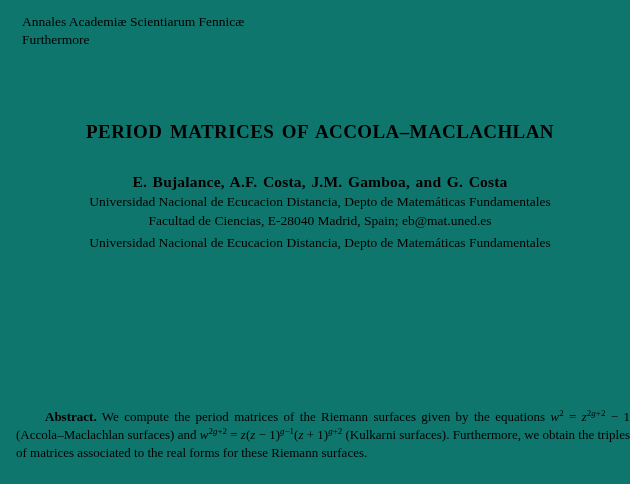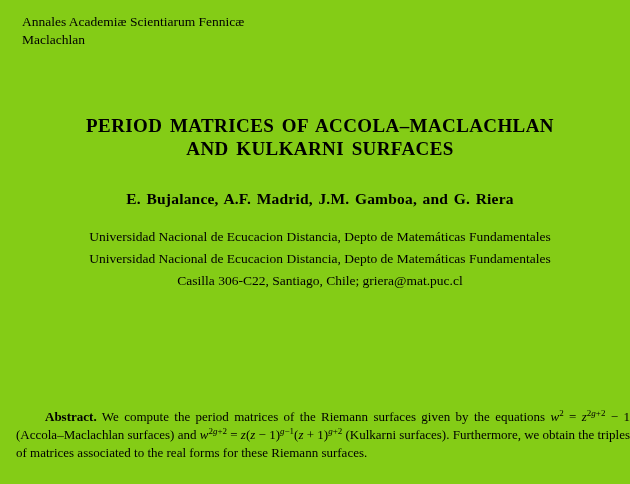"Annales Academiæ Scientiarum Fennicæ" .page { background: #84cc16 -> #0f766e }
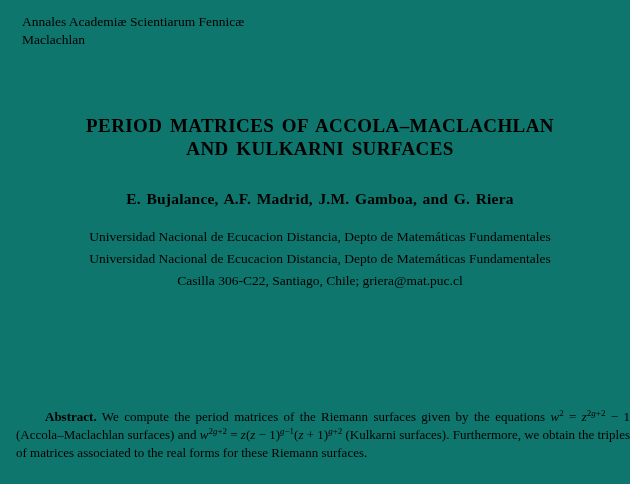"Maclachlan" div { text: Maclachlan -> Furthermore }
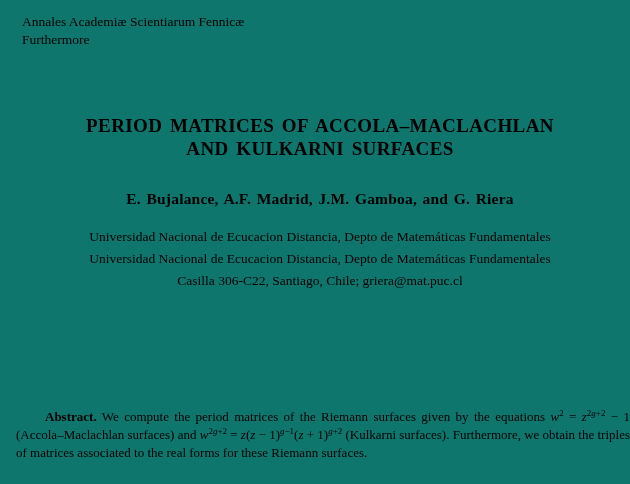"PERIOD MATRICES OF ACCOLA–MACLACHLAN" .paper-title { margin: 10px -> 16px }
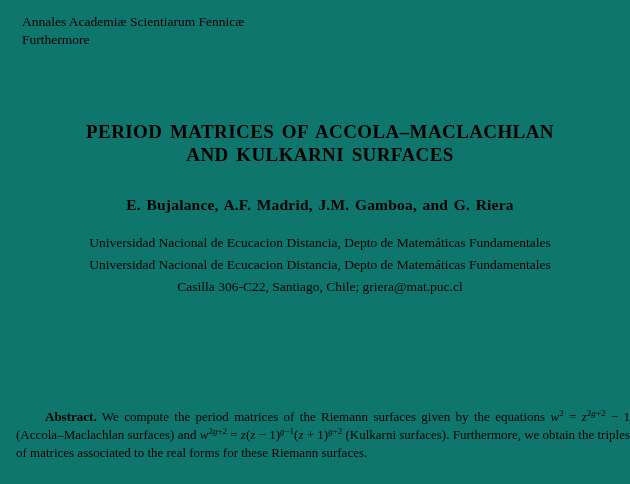"AND KULKARNI SURFACES" div { html: <div>AND KULKARNI SURFACES</div> -> none }
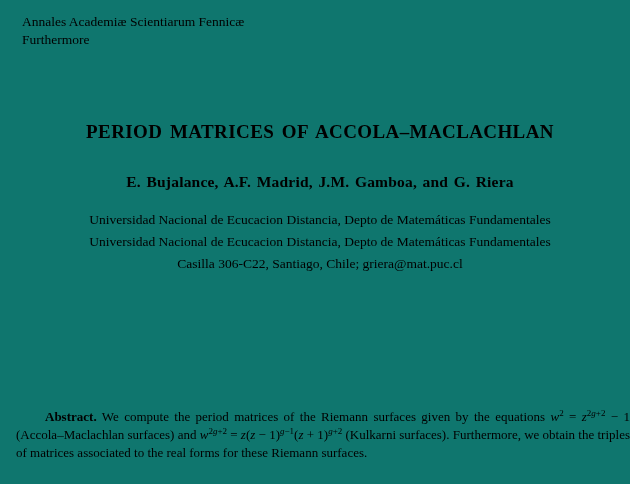"E. Bujalance, A.F. Madrid, J.M." div.authors-line { text: Madrid, J.M. Gamboa, and G. Riera -> Costa, J.M. Gamboa, and G. Costa }
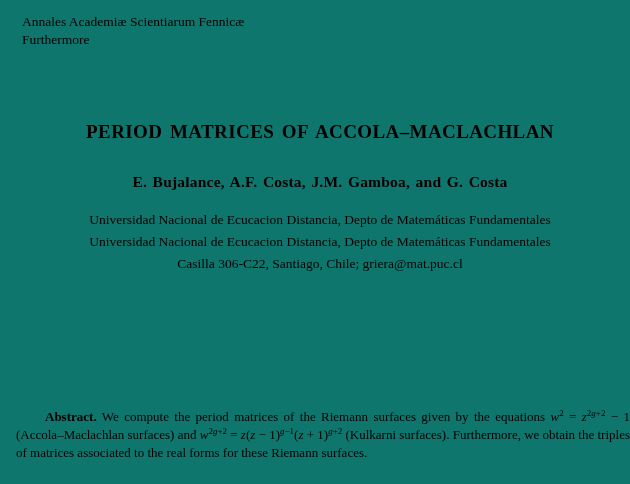"Universidad Nacional de Ecucacion" .affiliations { margin-top: 19px -> 1px }
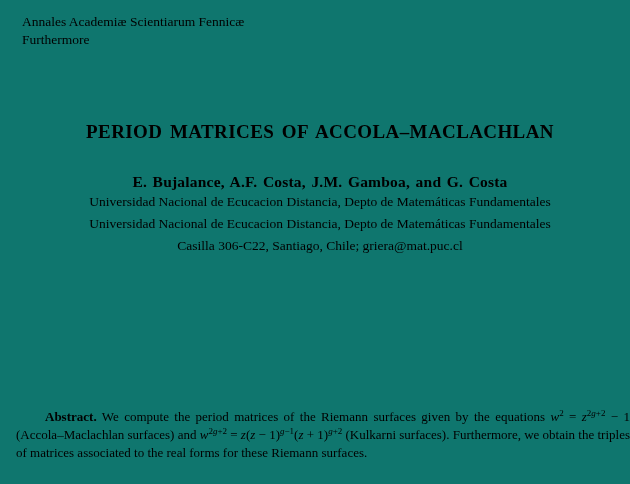"Facultad de Ciencias, E-28040 Madrid," div { html: none -> <div>Facultad de Ciencias, E-28040 Madrid, Spain; eb@mat.uned.es</div> }
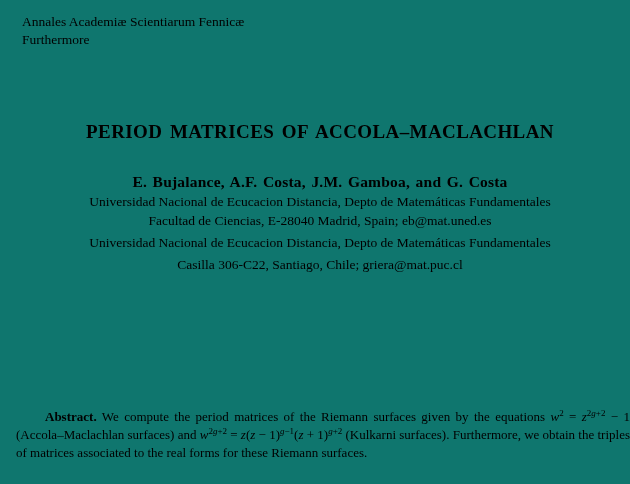"Casilla 306-C22, Santiago, Chile;" div { html: <div>Casilla 306-C22, Santiago, Chile; griera@mat.puc.cl</div> -> none }
